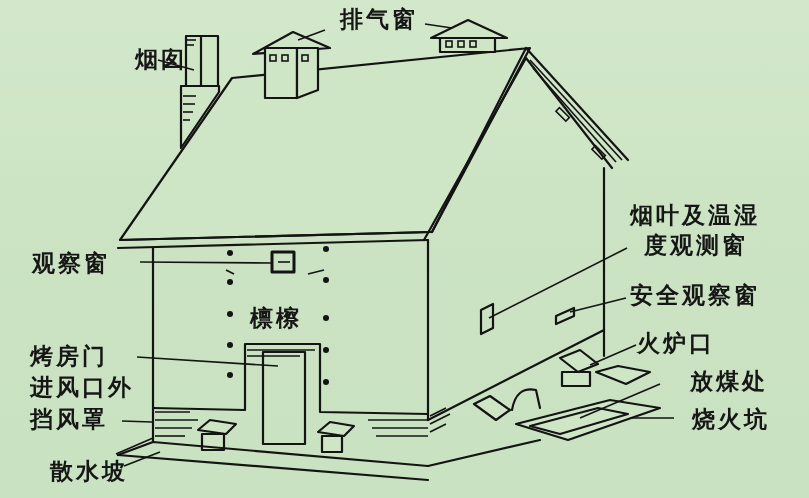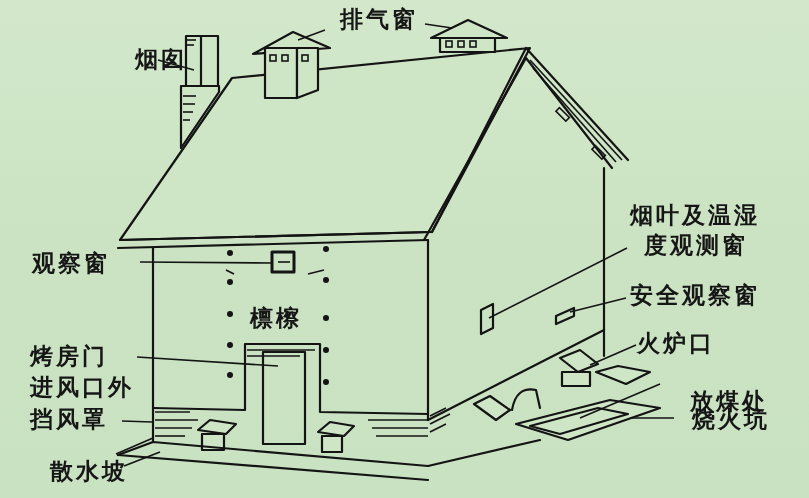"放煤处" div.lbl { margin-top: 20px -> none }
